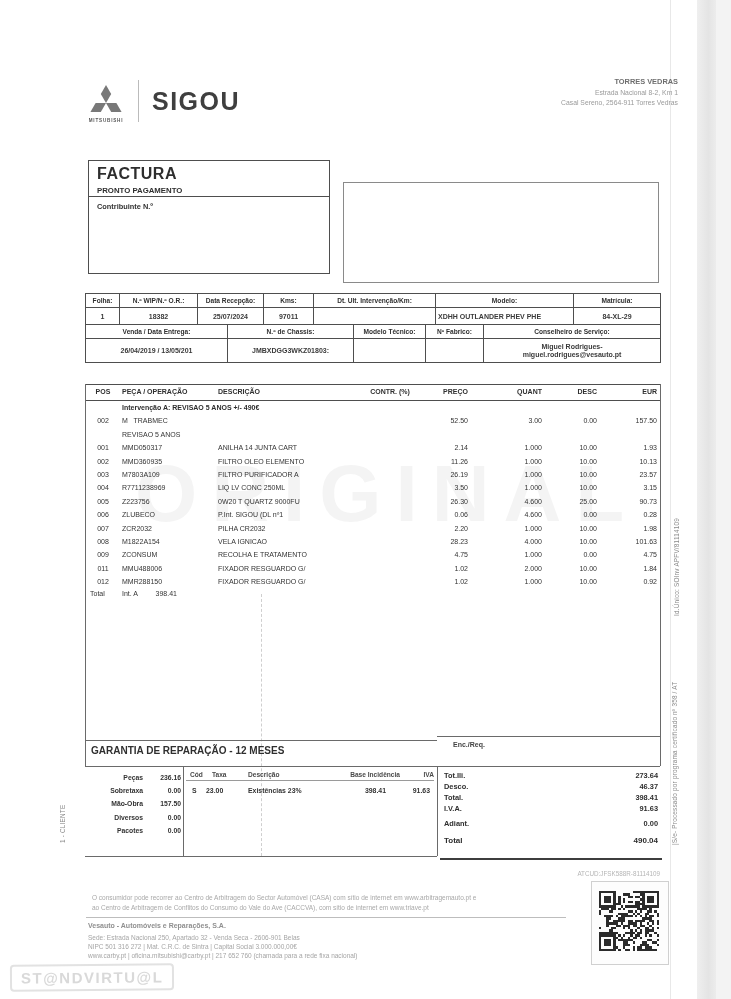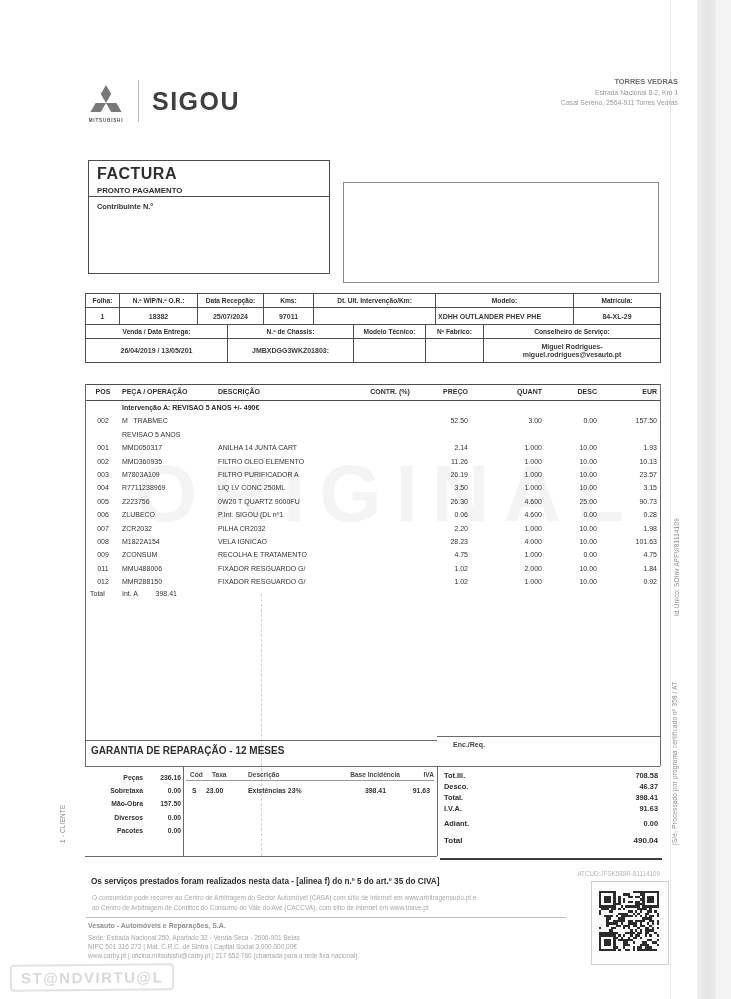"708.58" span.t-val { text: 708.58 -> 273.64 }
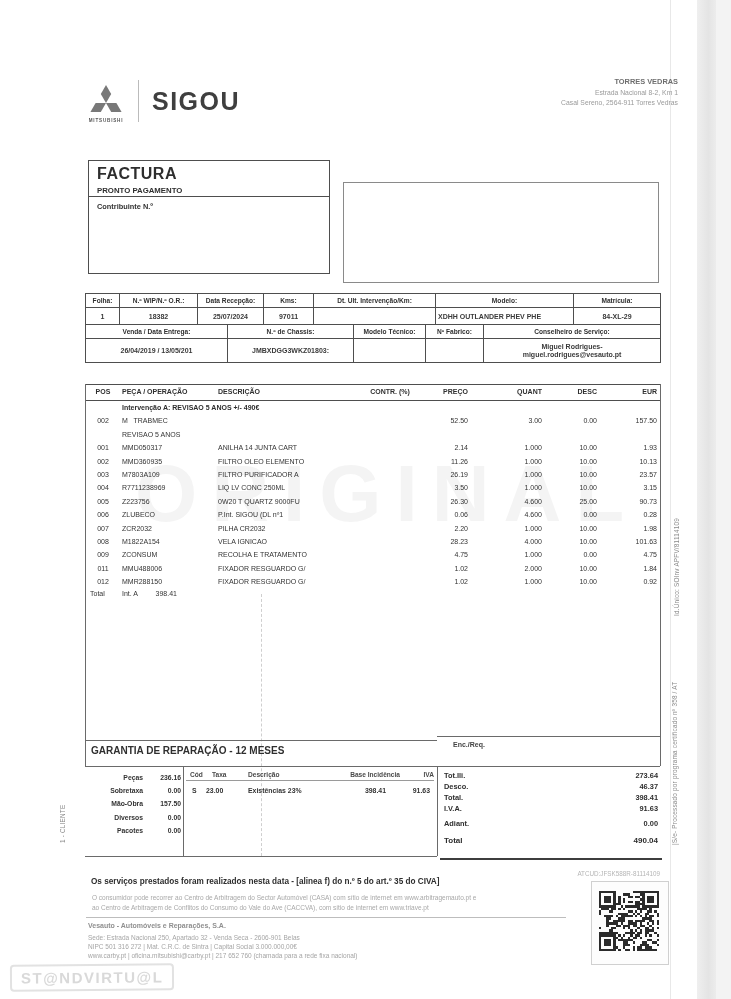"Os serviços prestados foram realizados" div.abs { html: <div>Os serviços prestados foram realizados nesta data - [alinea f) do n.º 5 do art.º 35 do CIVA]</div> -> none }
